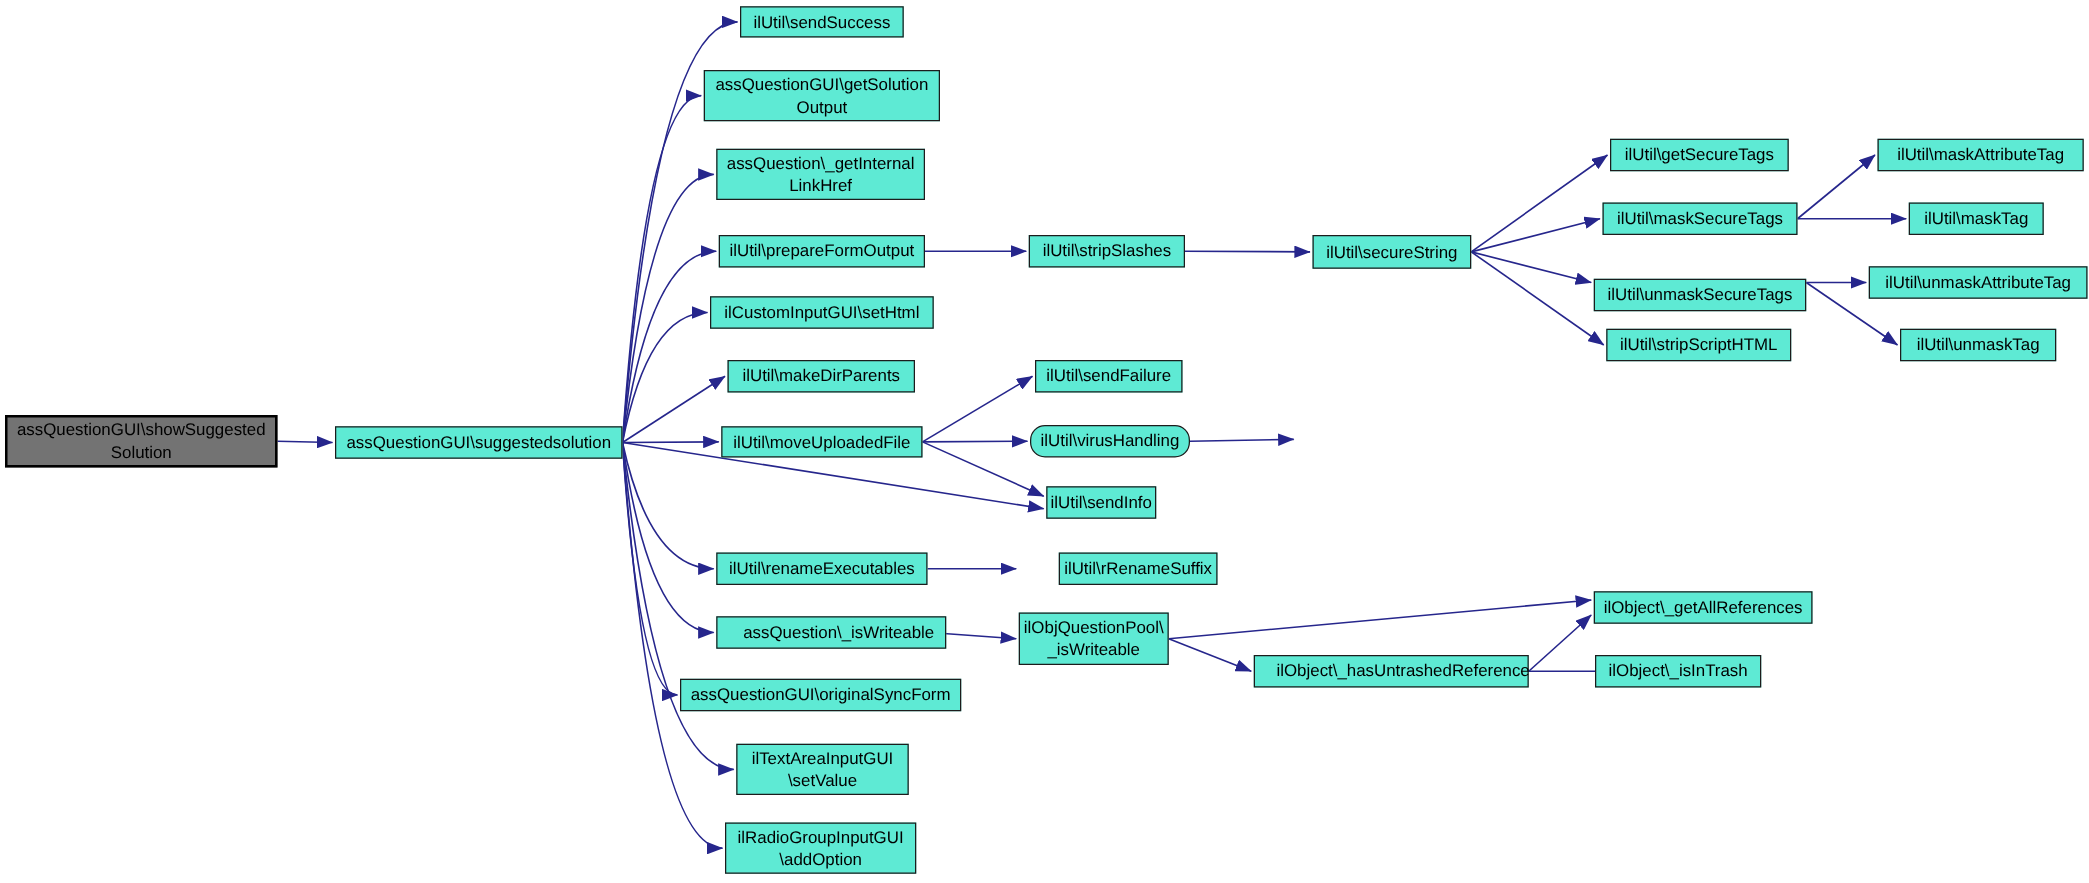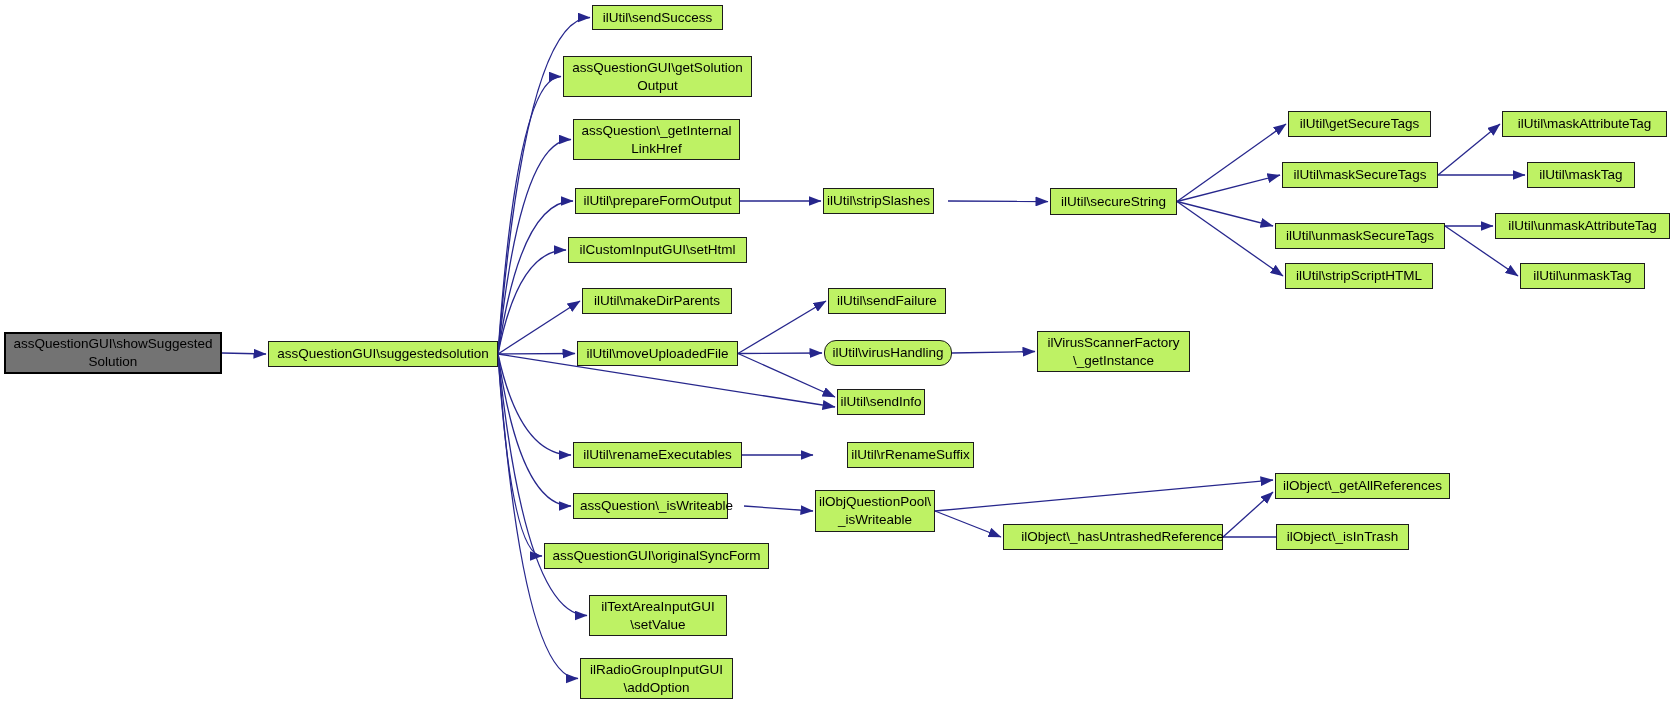"ilUtil\sendSuccess" .node { background: #bef264 -> #5eead4 }
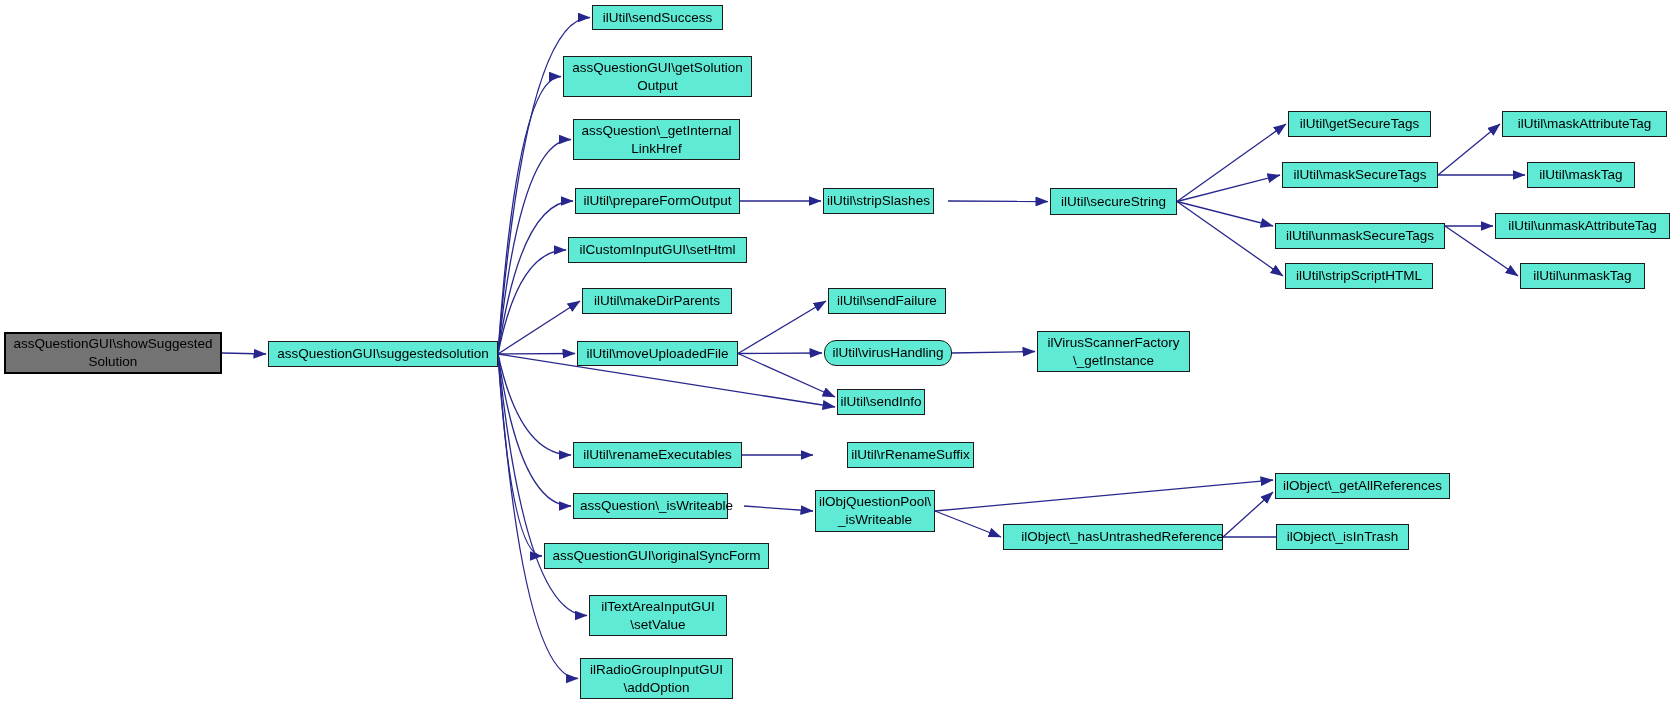"ilUtil\stripSlashes" div.node { width: 111px -> 125px }
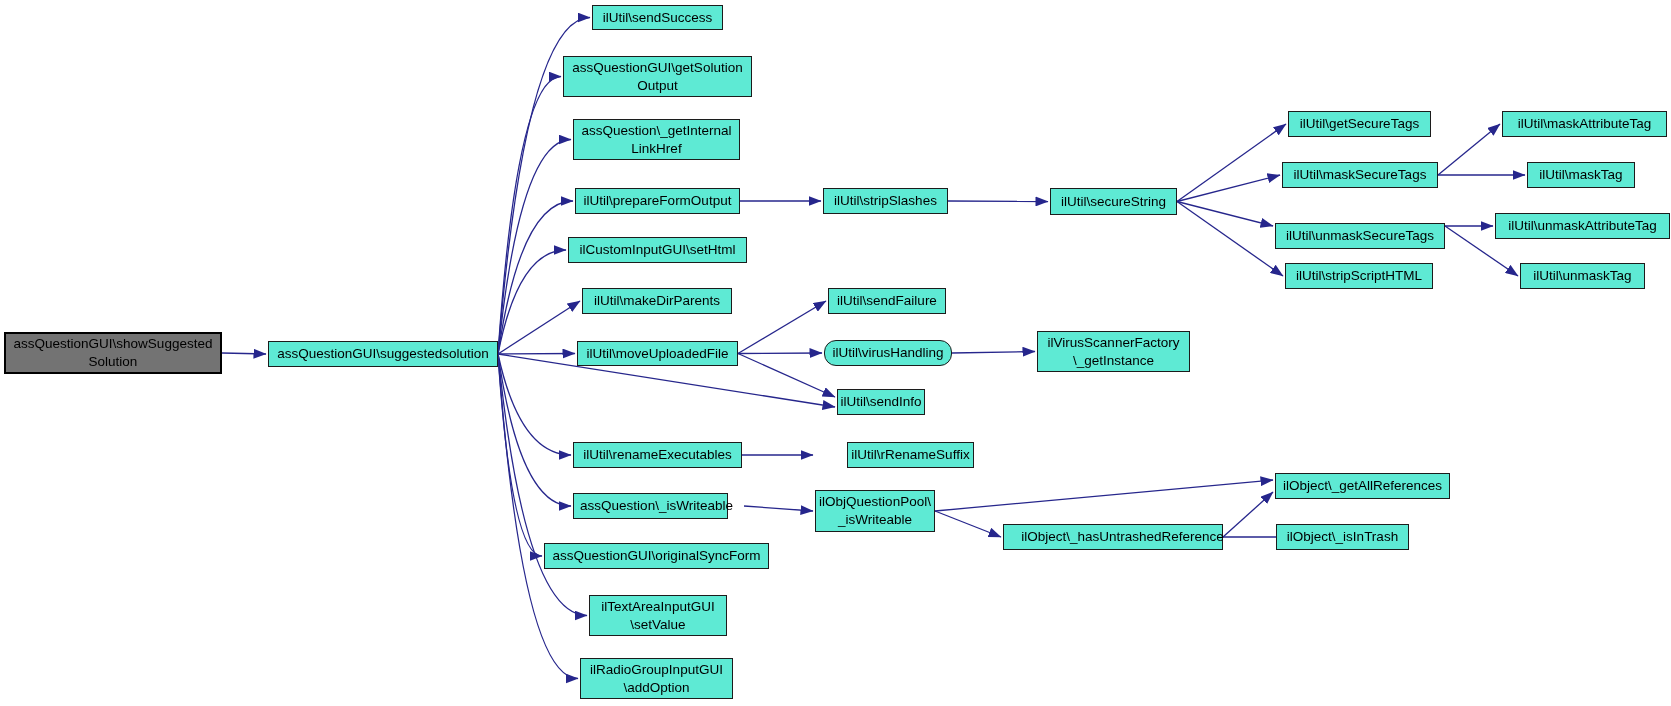"ilVirusScannerFactory" div.node { html: <div> <span>ilVirusScannerFactory</span> <span>\_getInstance</span> </div> -> none }
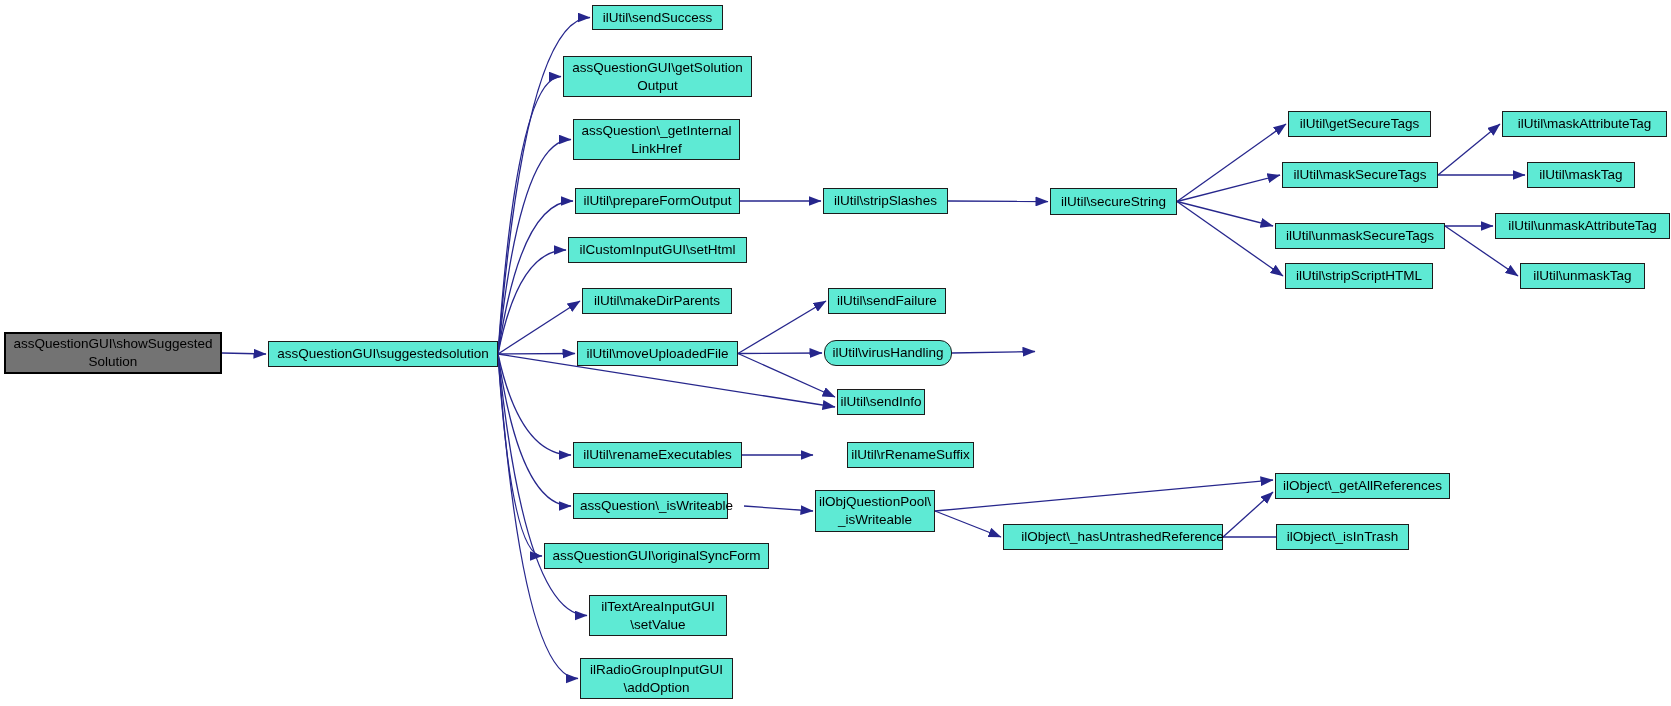"assQuestion\_isWriteable" div.node { width: 155px -> 184px }
